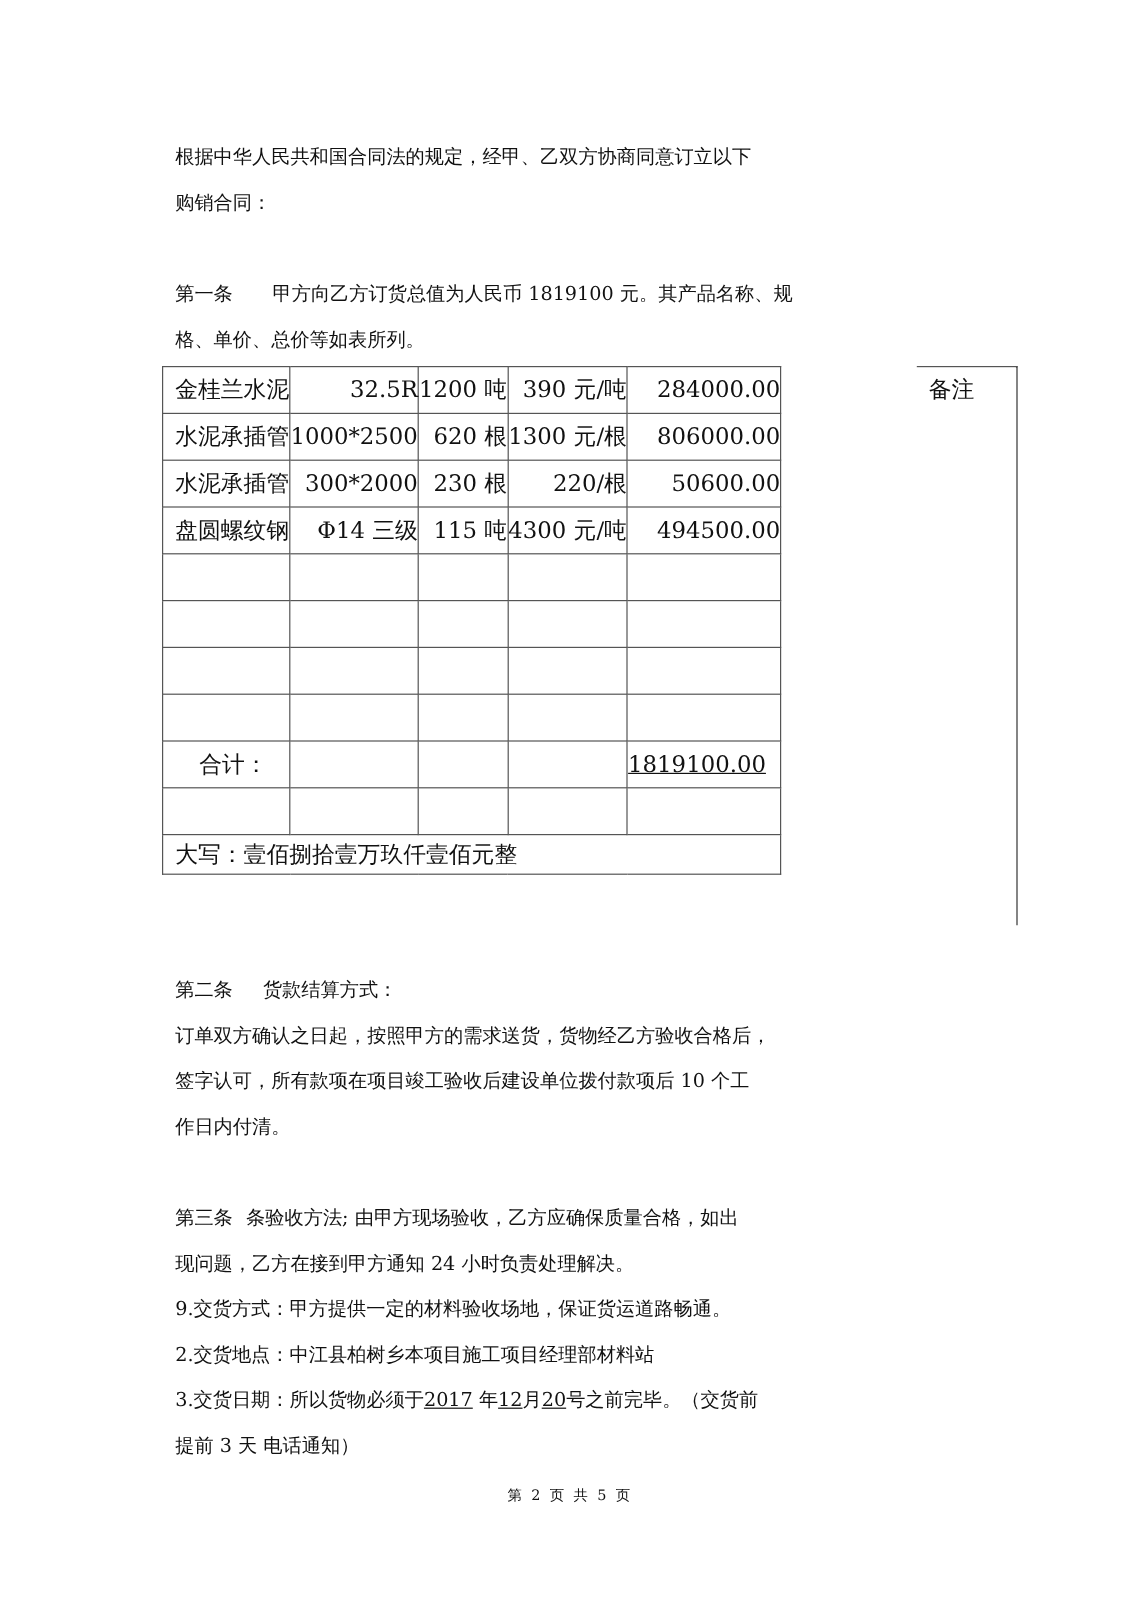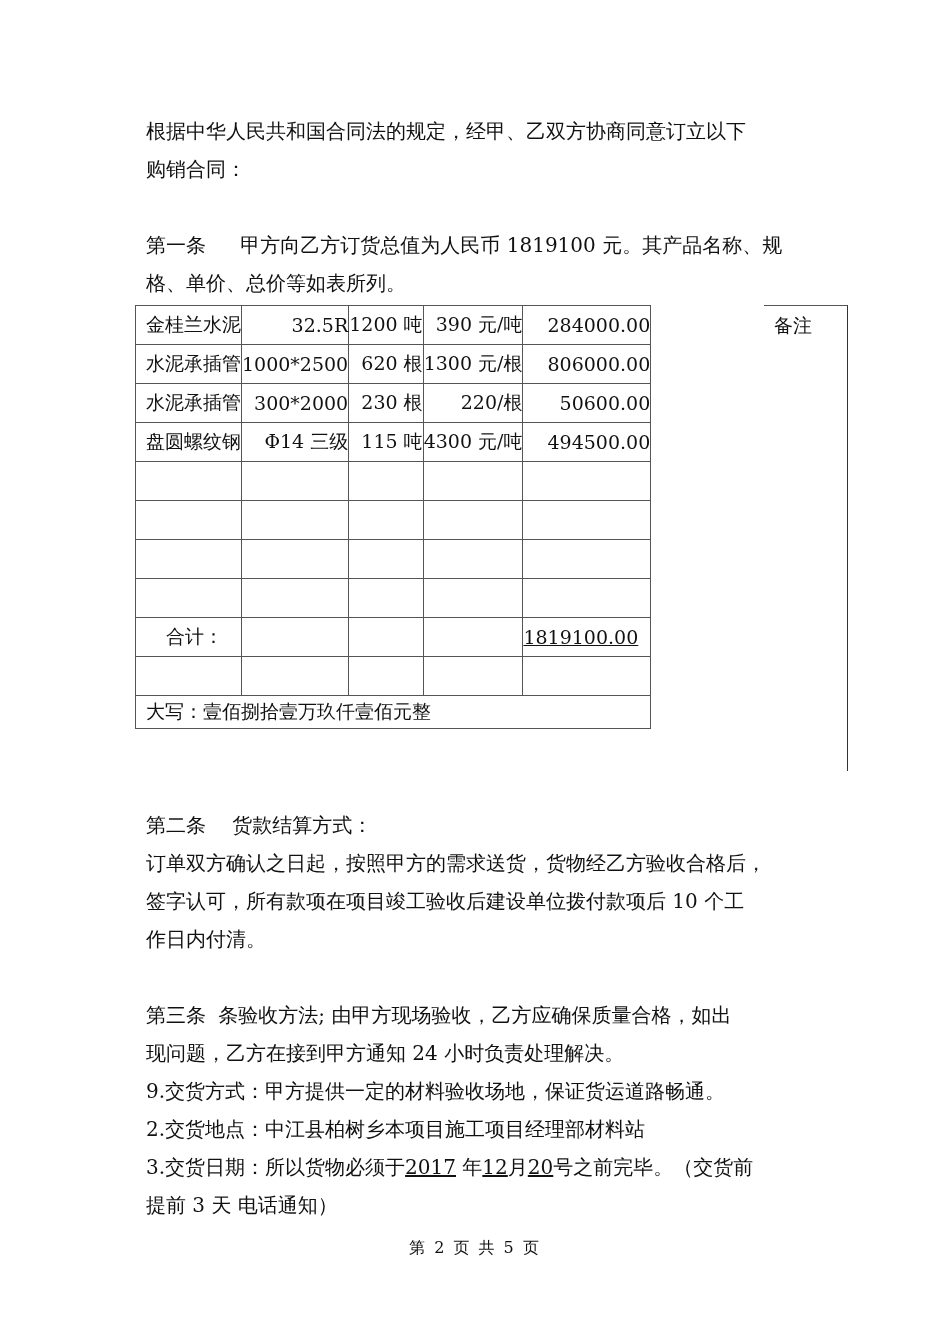"根据中华人民共和国合同法的规定，经甲、乙双方协商同意订立以下" .p { font-size: 20px -> 16px }
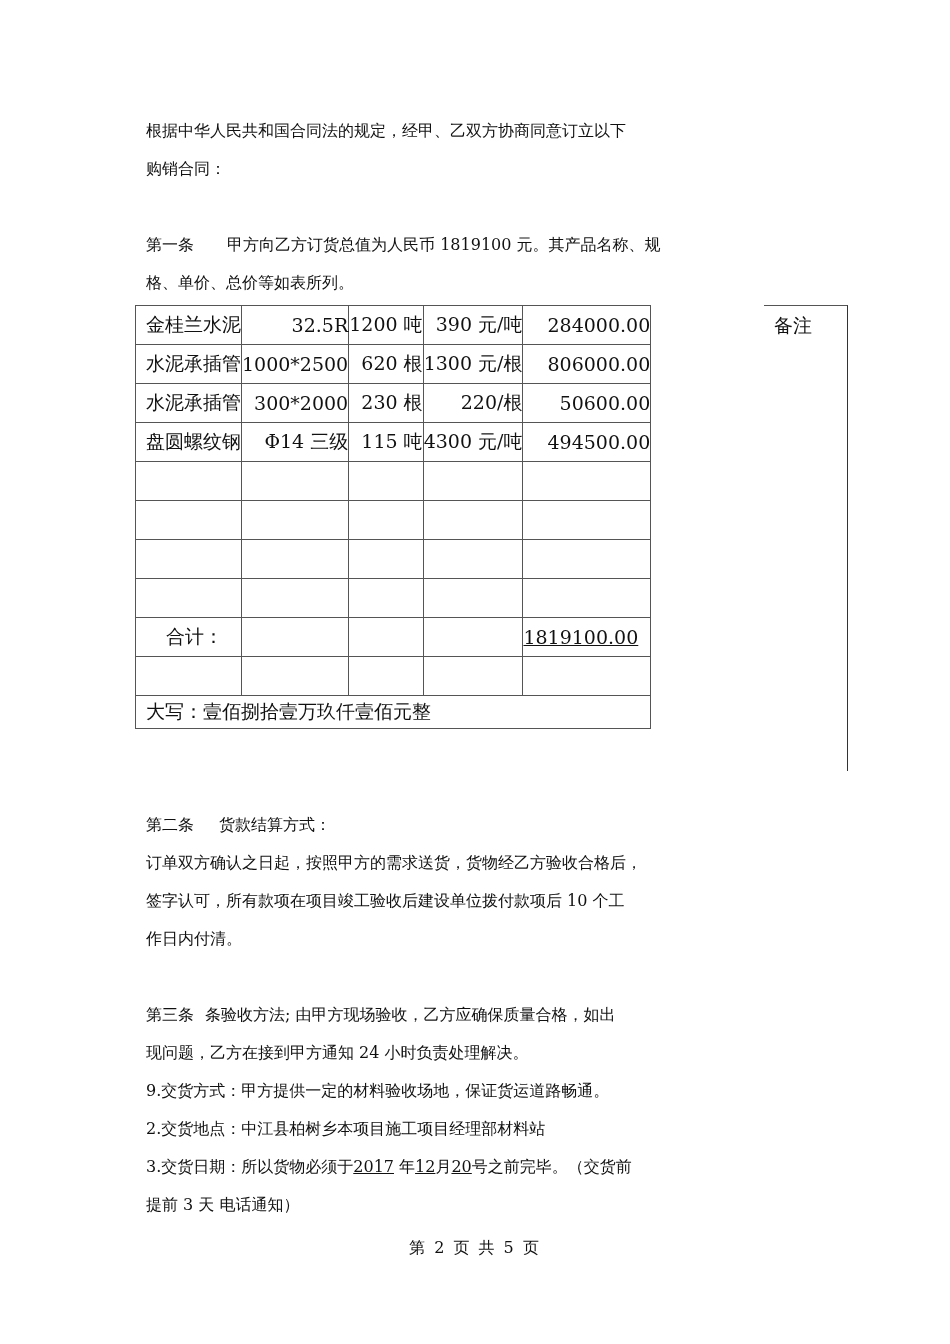"第 2 页 共 5" .footer { font-size: 16px -> 12px }
